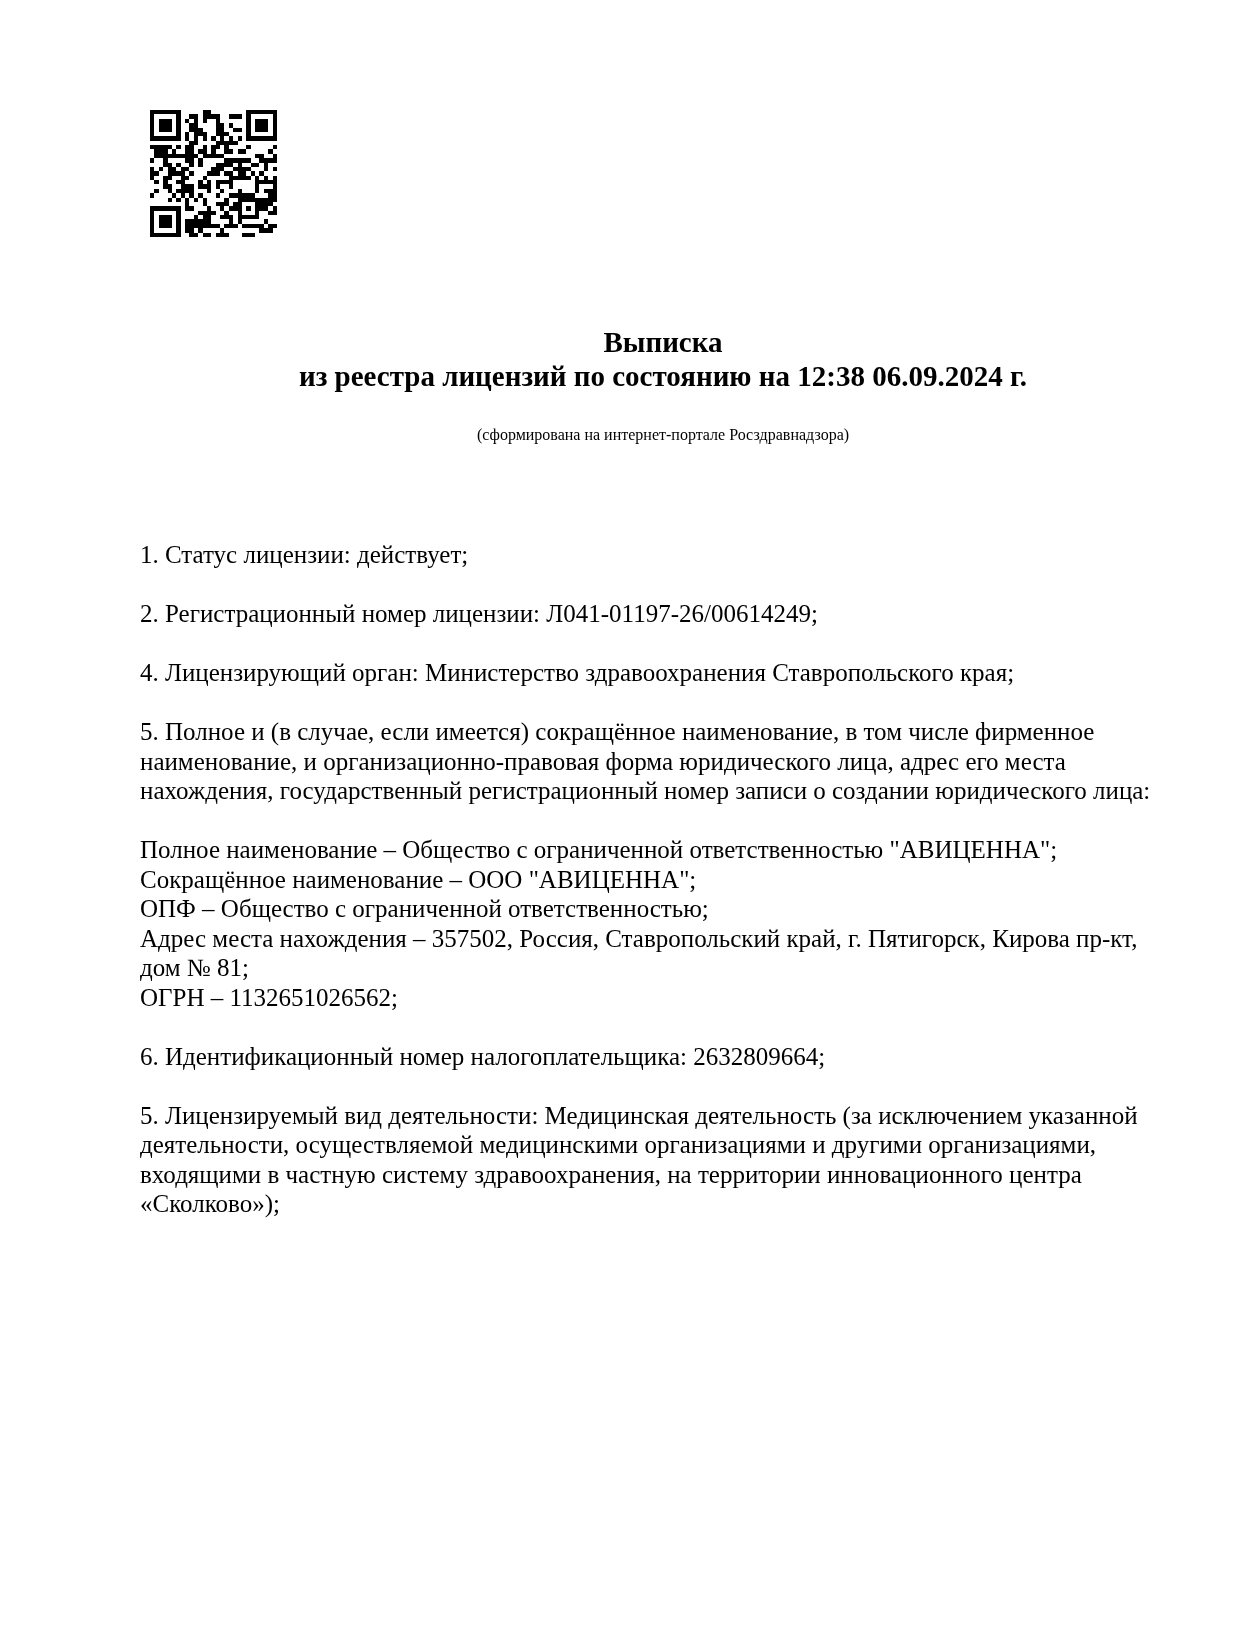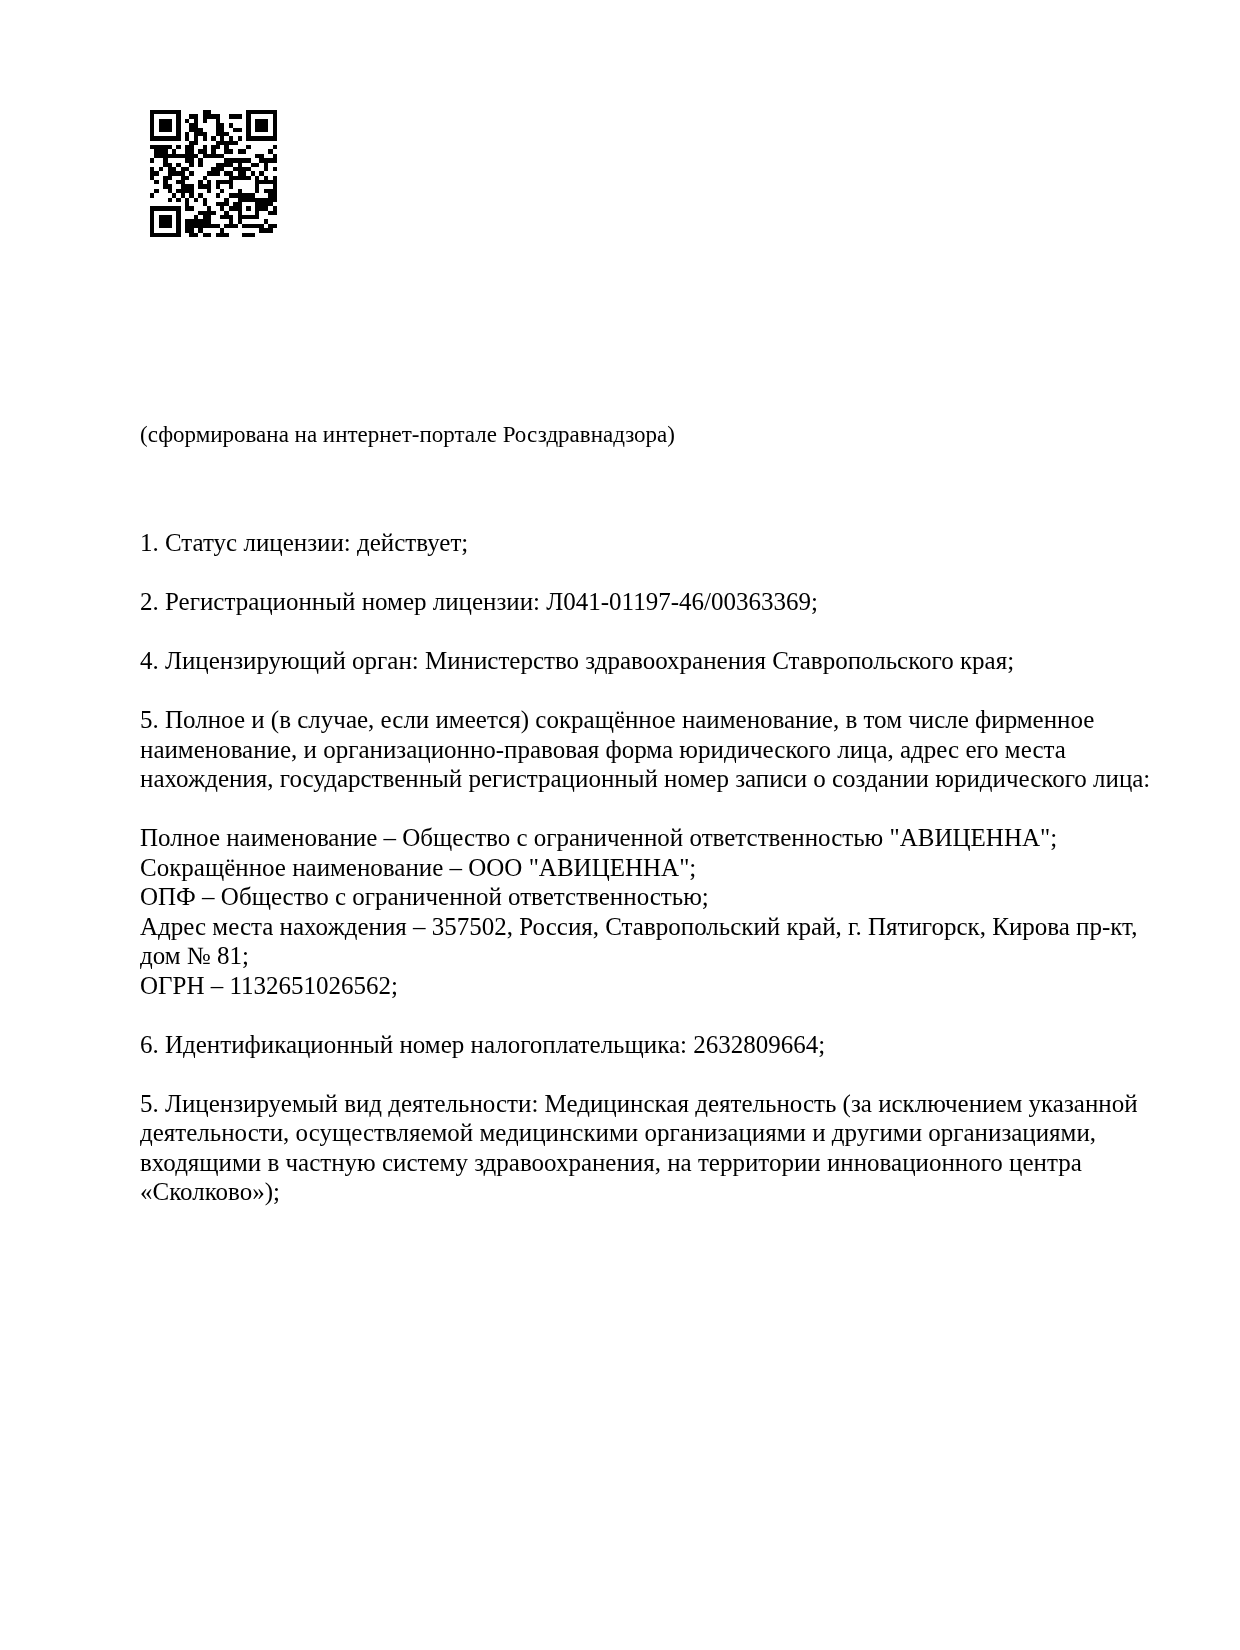"Выписка" div.title-block { html: none -> <div> <div>Выписка</div> <div>из реестра лицензий по состоянию на 12:38 06.09.2024 г.</div> </div> }
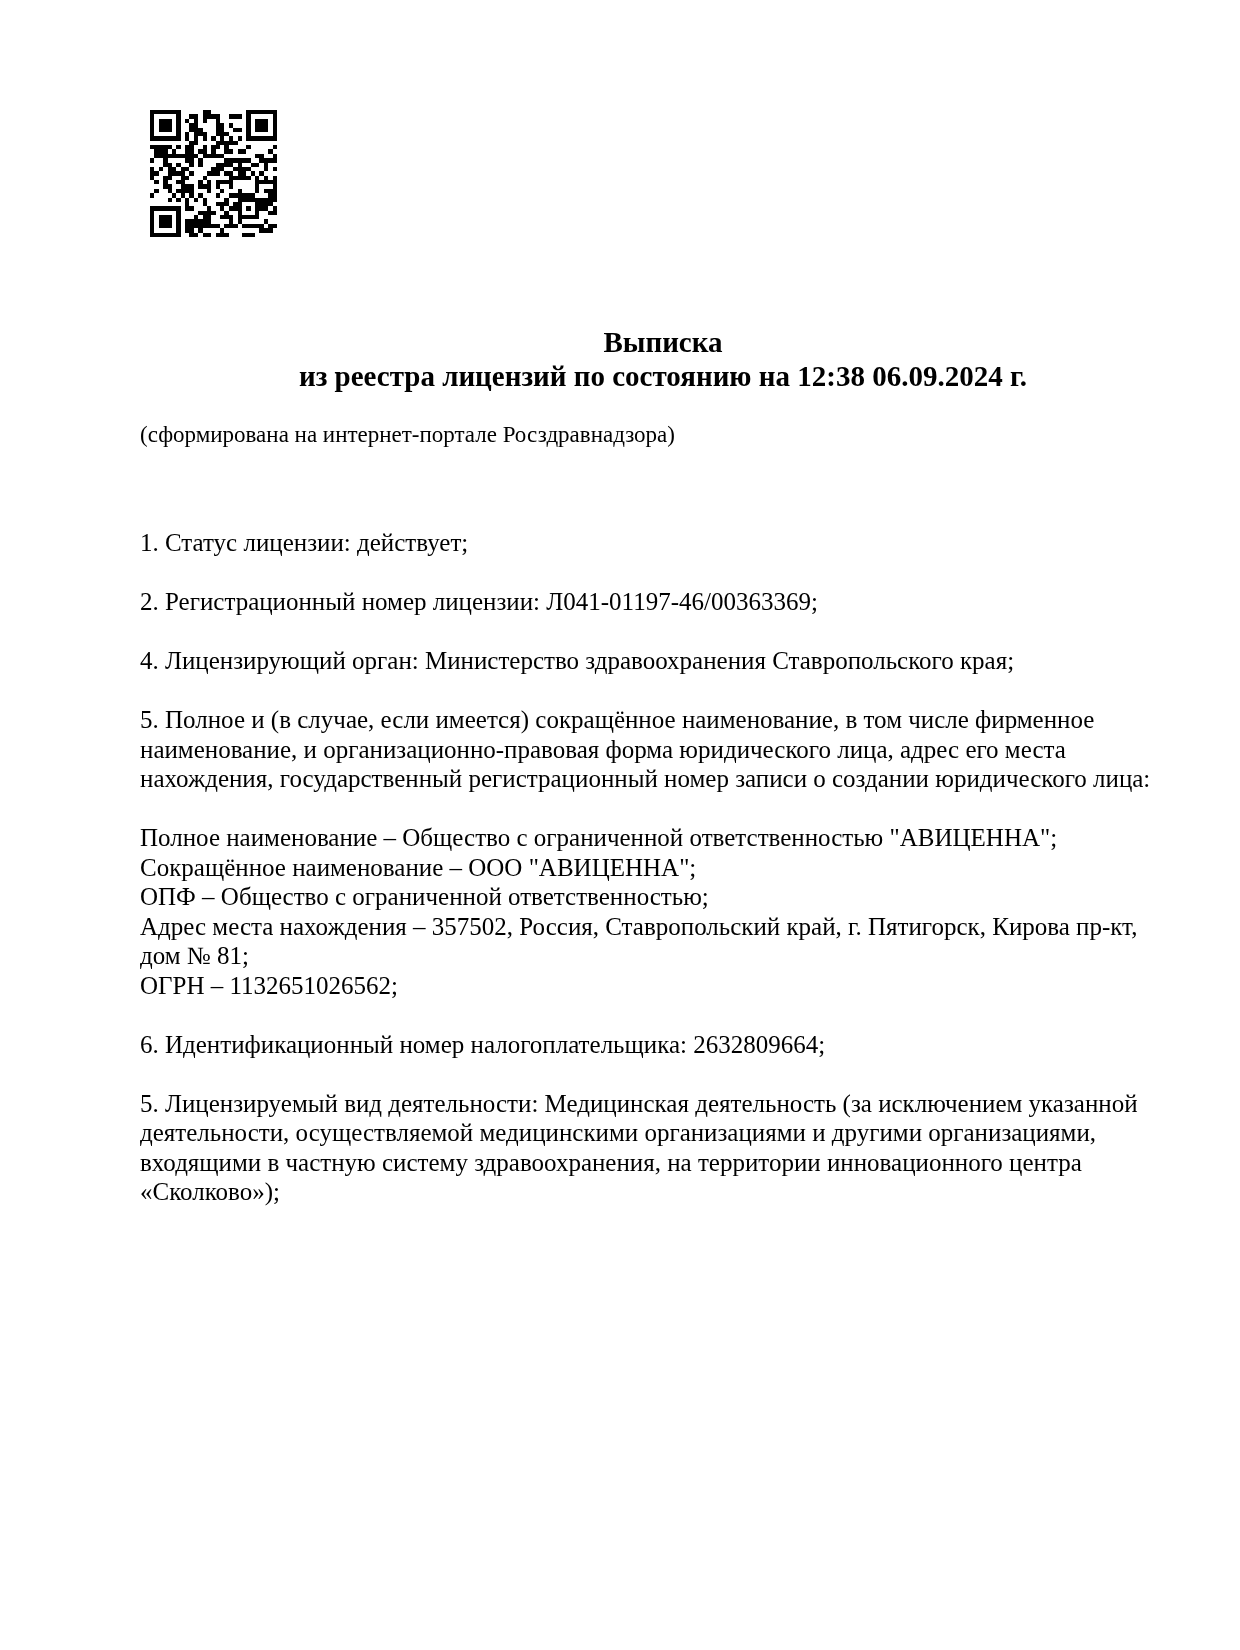"(сформирована на интернет-портале" .subtitle { font-size: 23px -> 16px; text-align: left -> center }
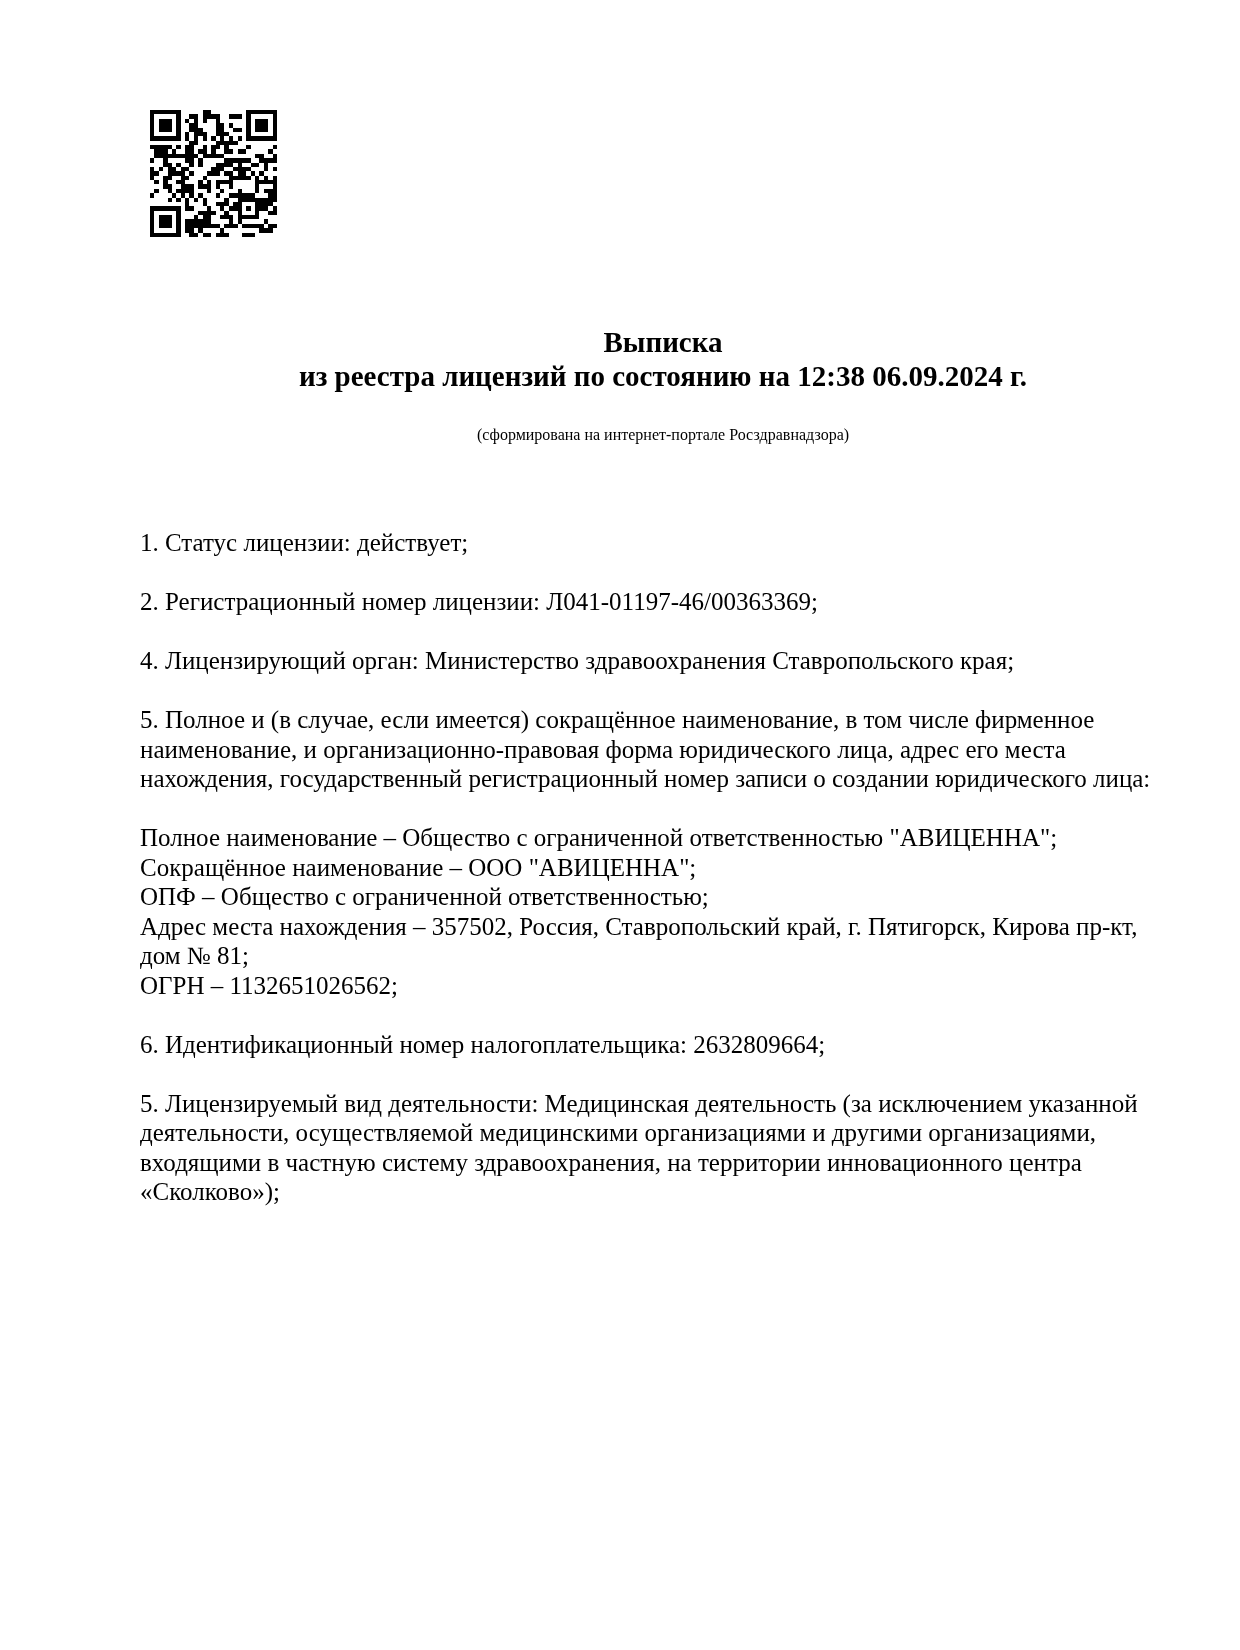"1. Статус лицензии: действует;" .body-text { top: 528px -> 540px }
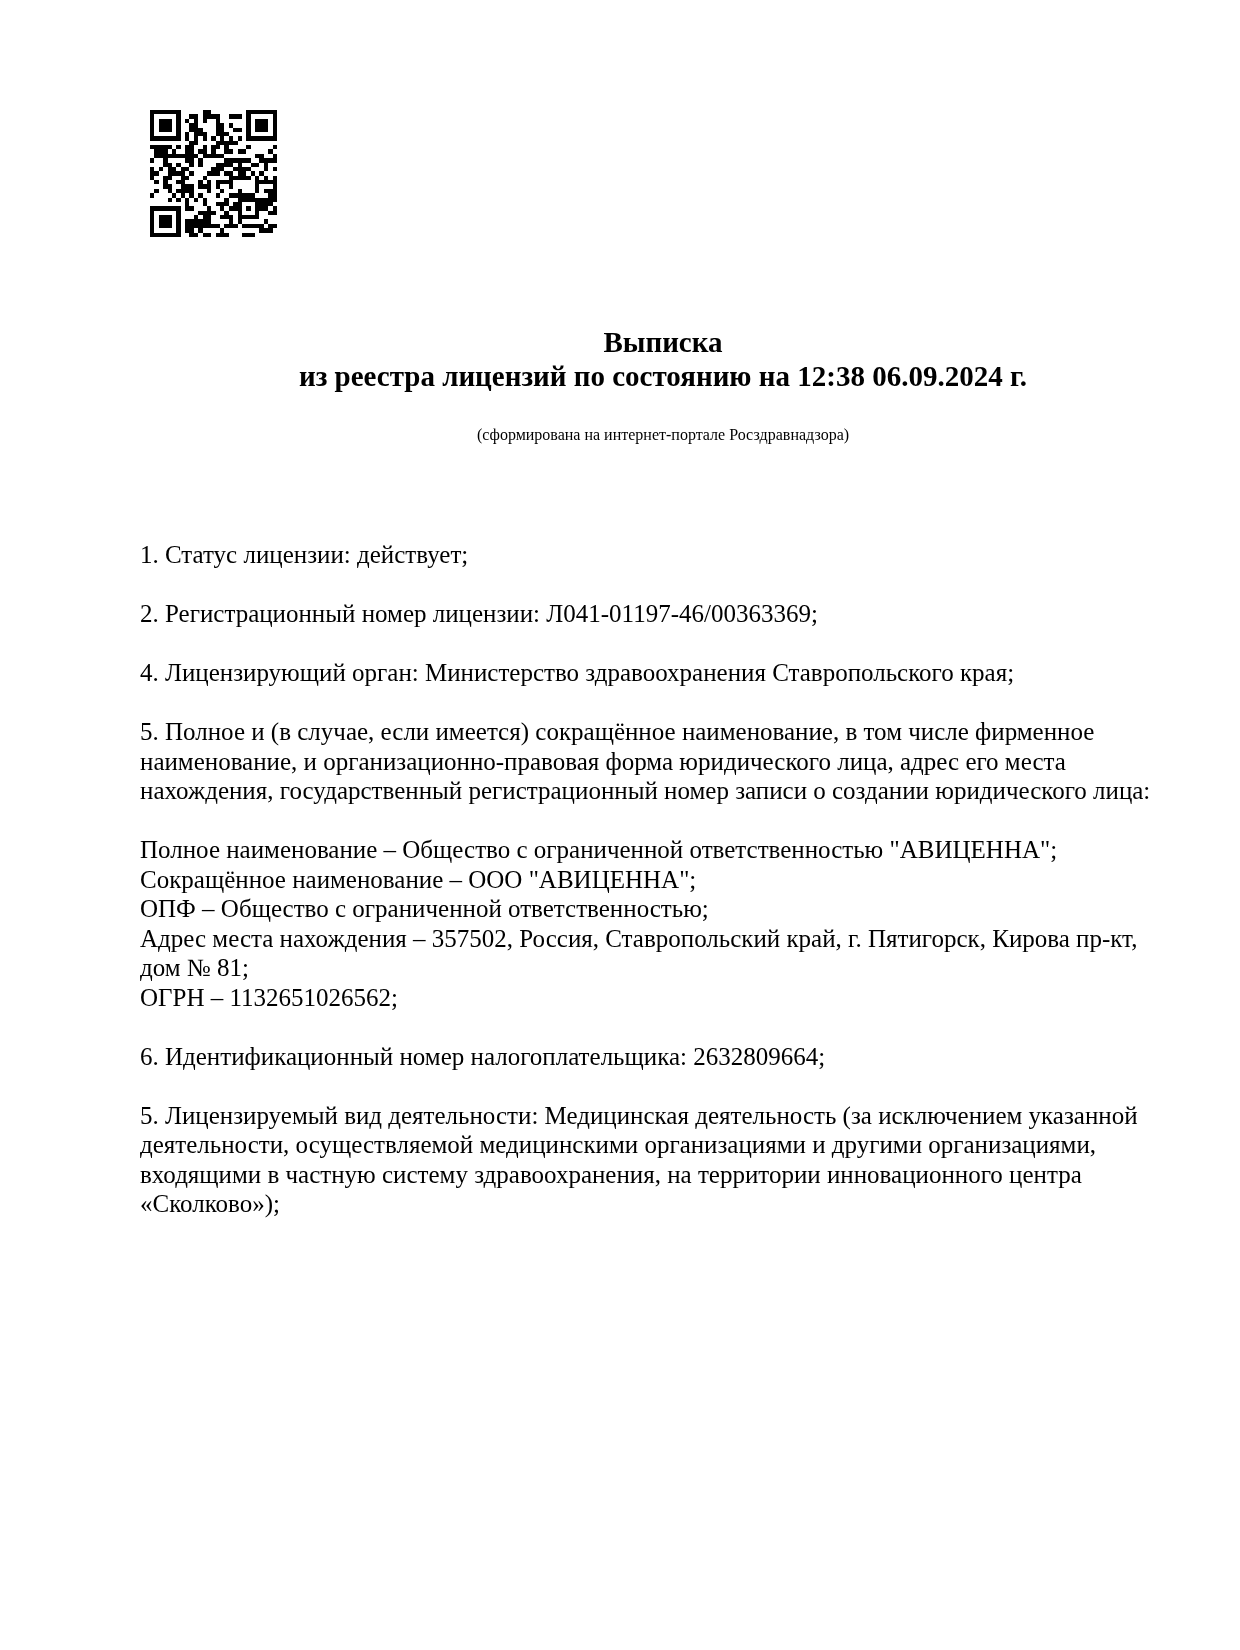"2. Регистрационный номер лицензии:" p { text: Л041-01197-46/00363369 -> Л041-01197-26/00614249 }
